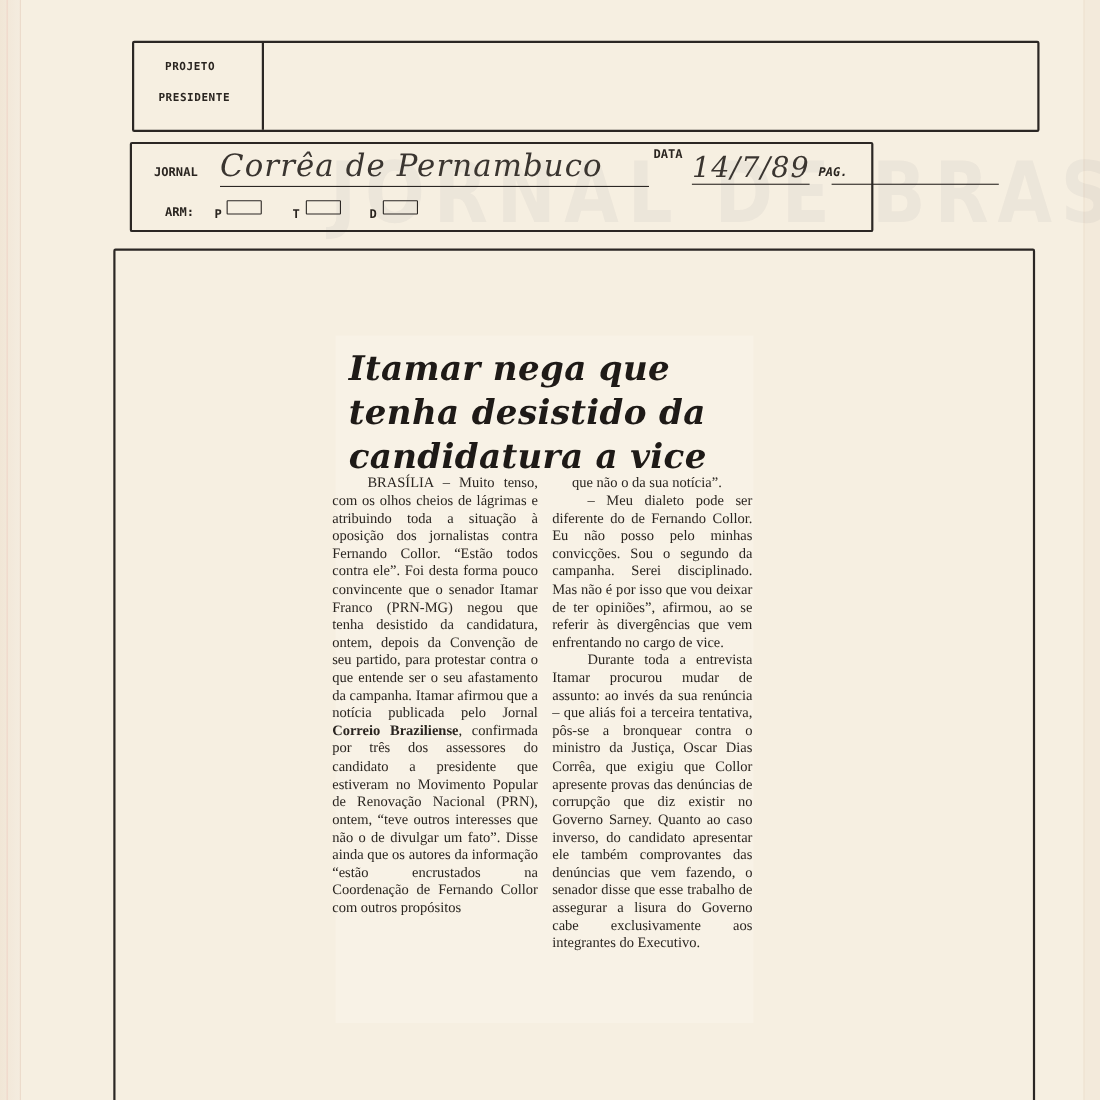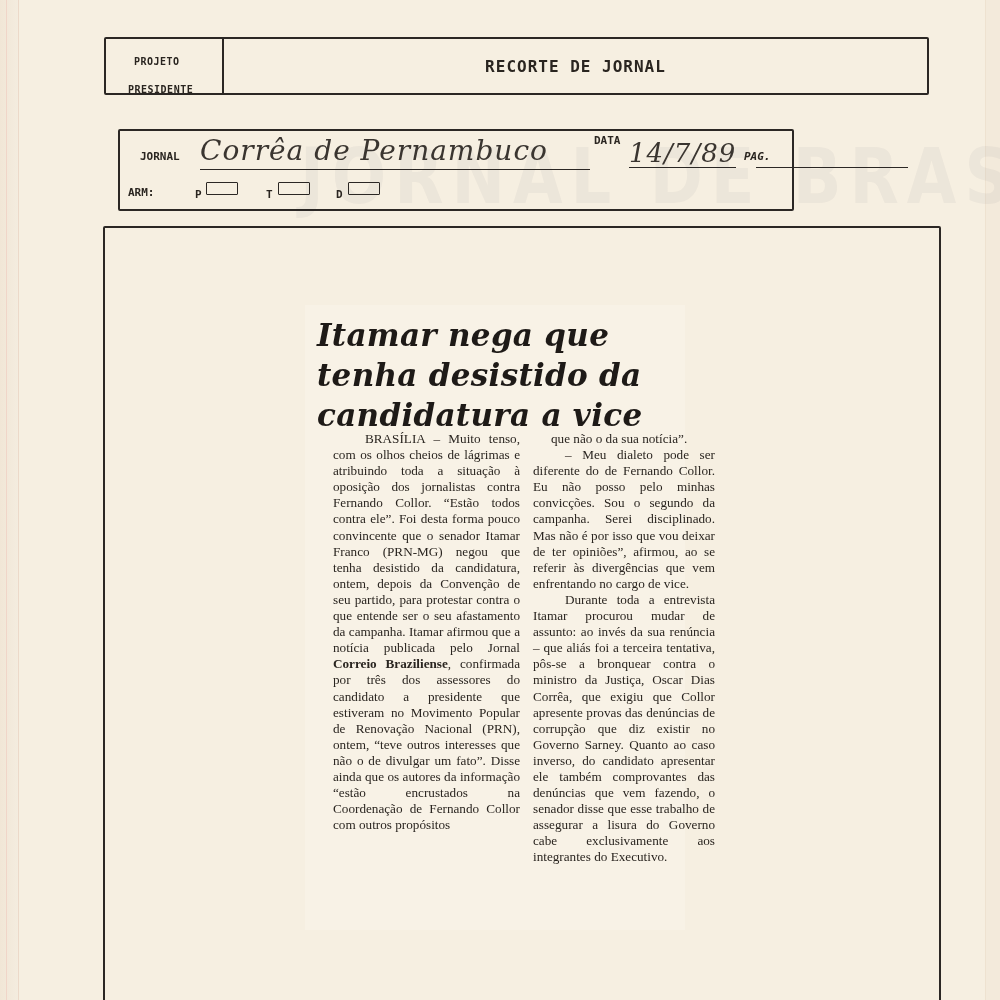"PROJETO" .header-box { height: 58px -> 83px; left: 104px -> 120px }
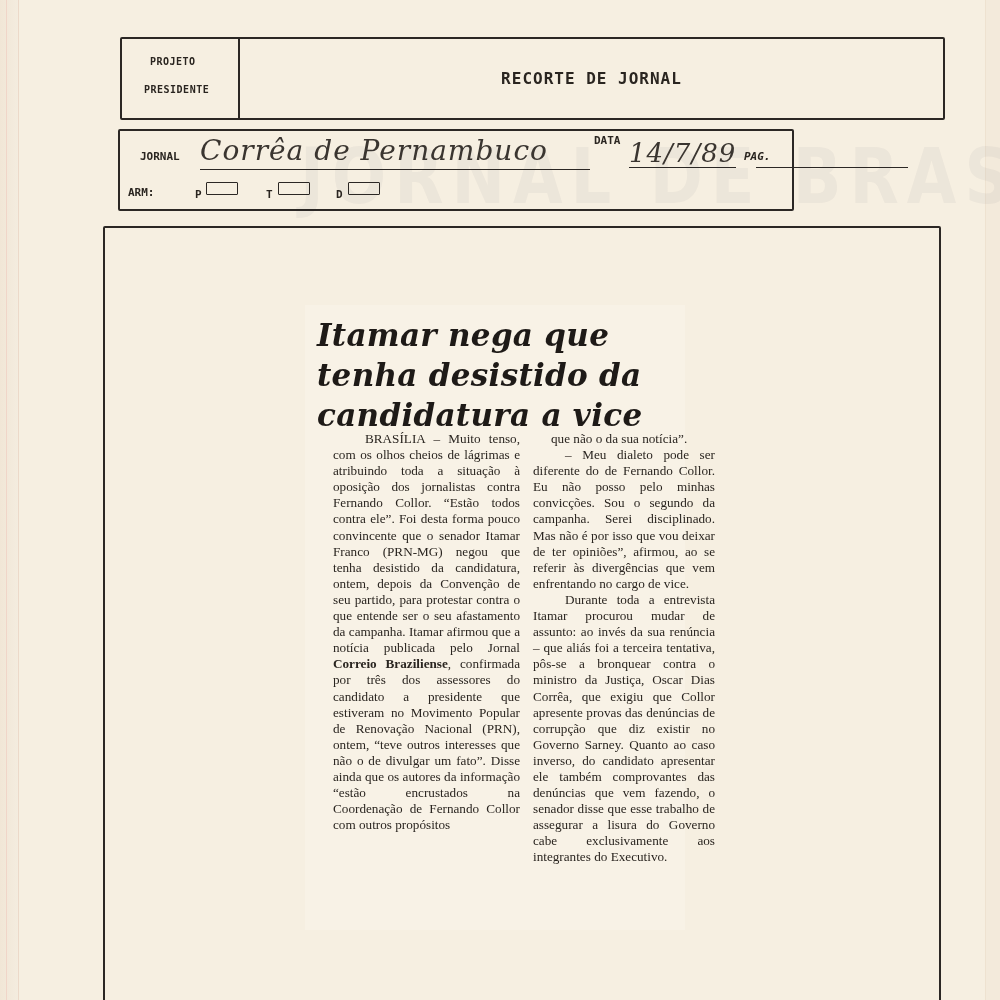"RECORTE DE JORNAL" div.header-title { html: <div>RECORTE DE JORNAL</div> -> none }
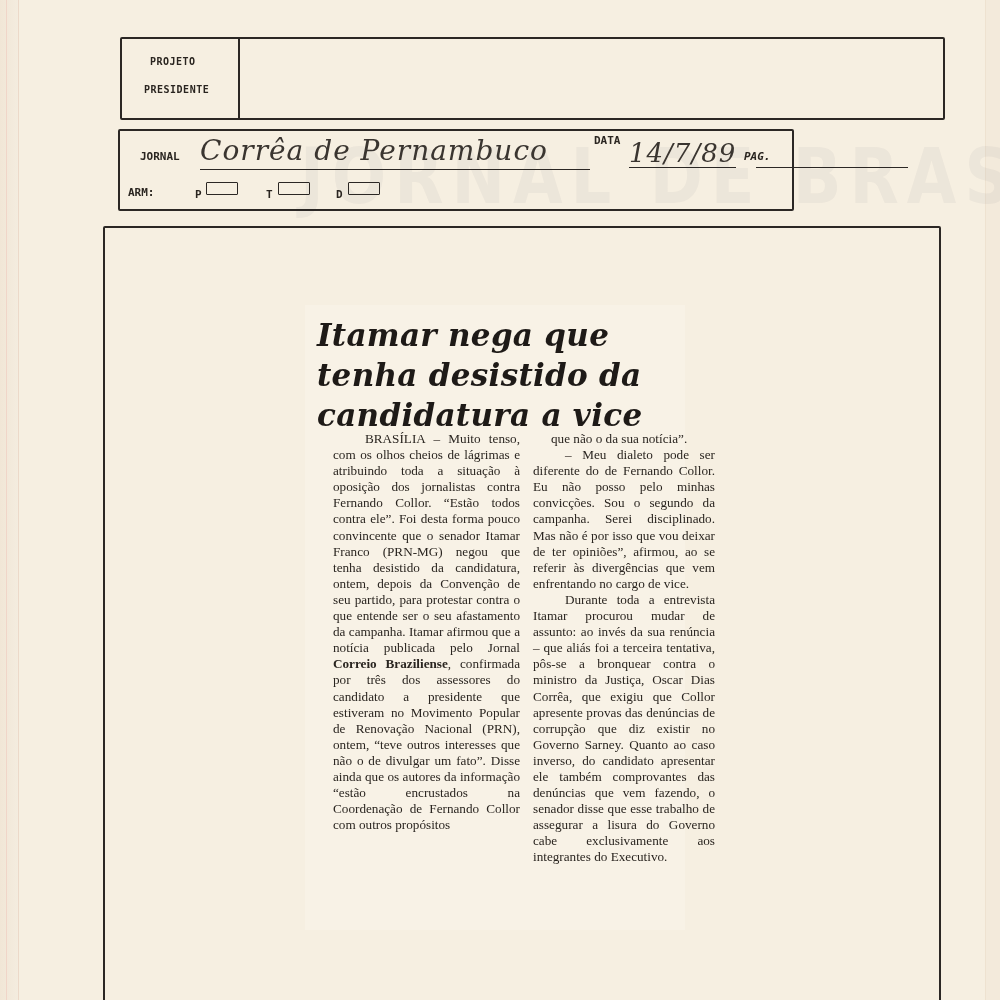"ARM:" span.mono-label { left: 8px -> 30px }
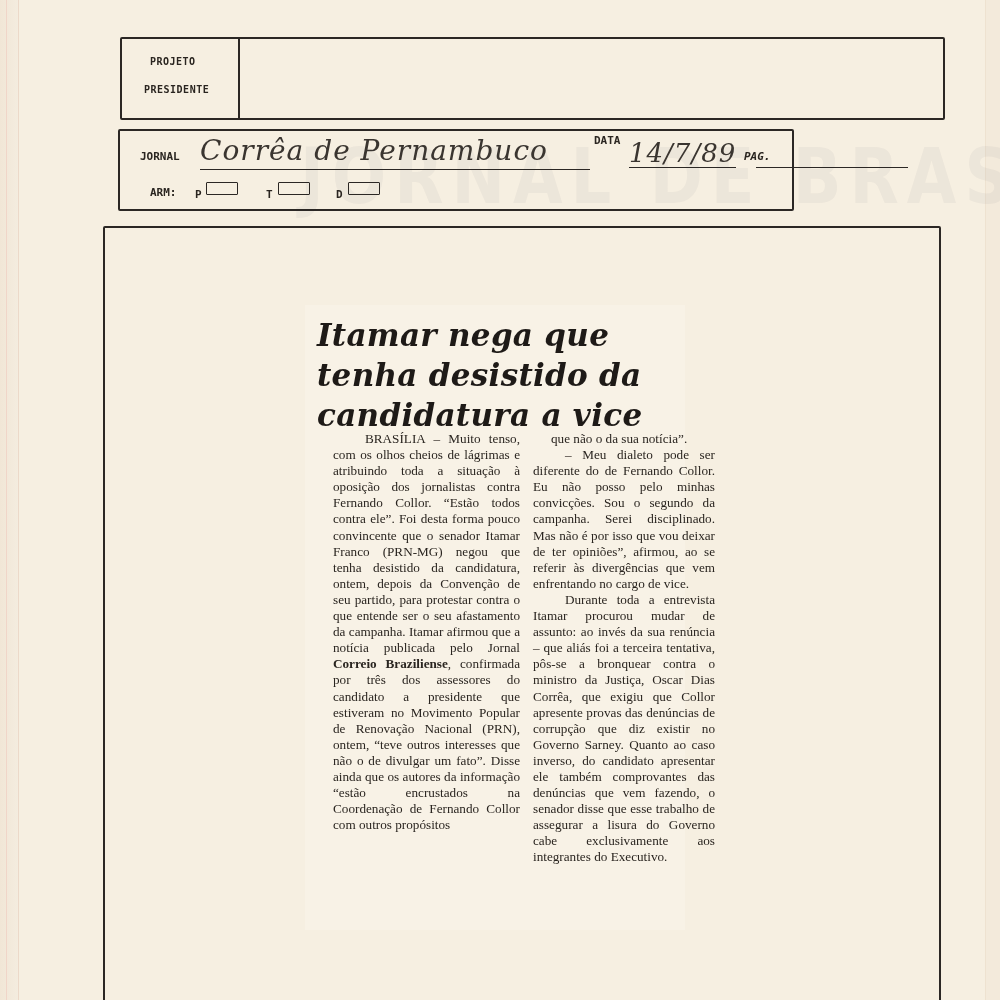"BRASÍLIA – Muito tenso, com" .col { margin-left: 31px -> none }
